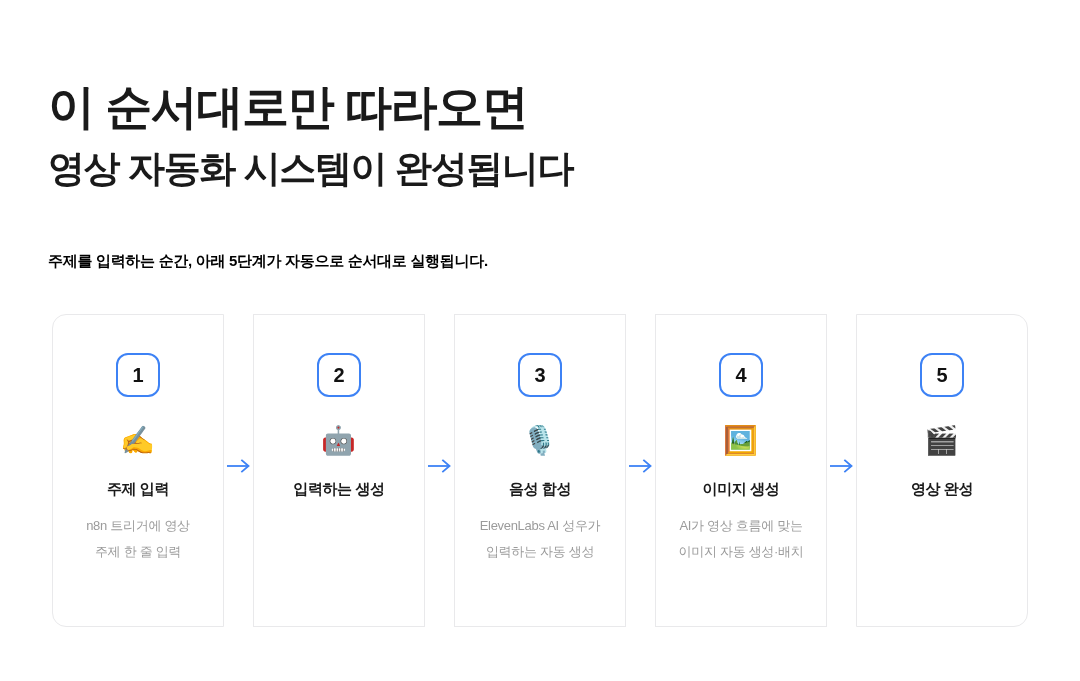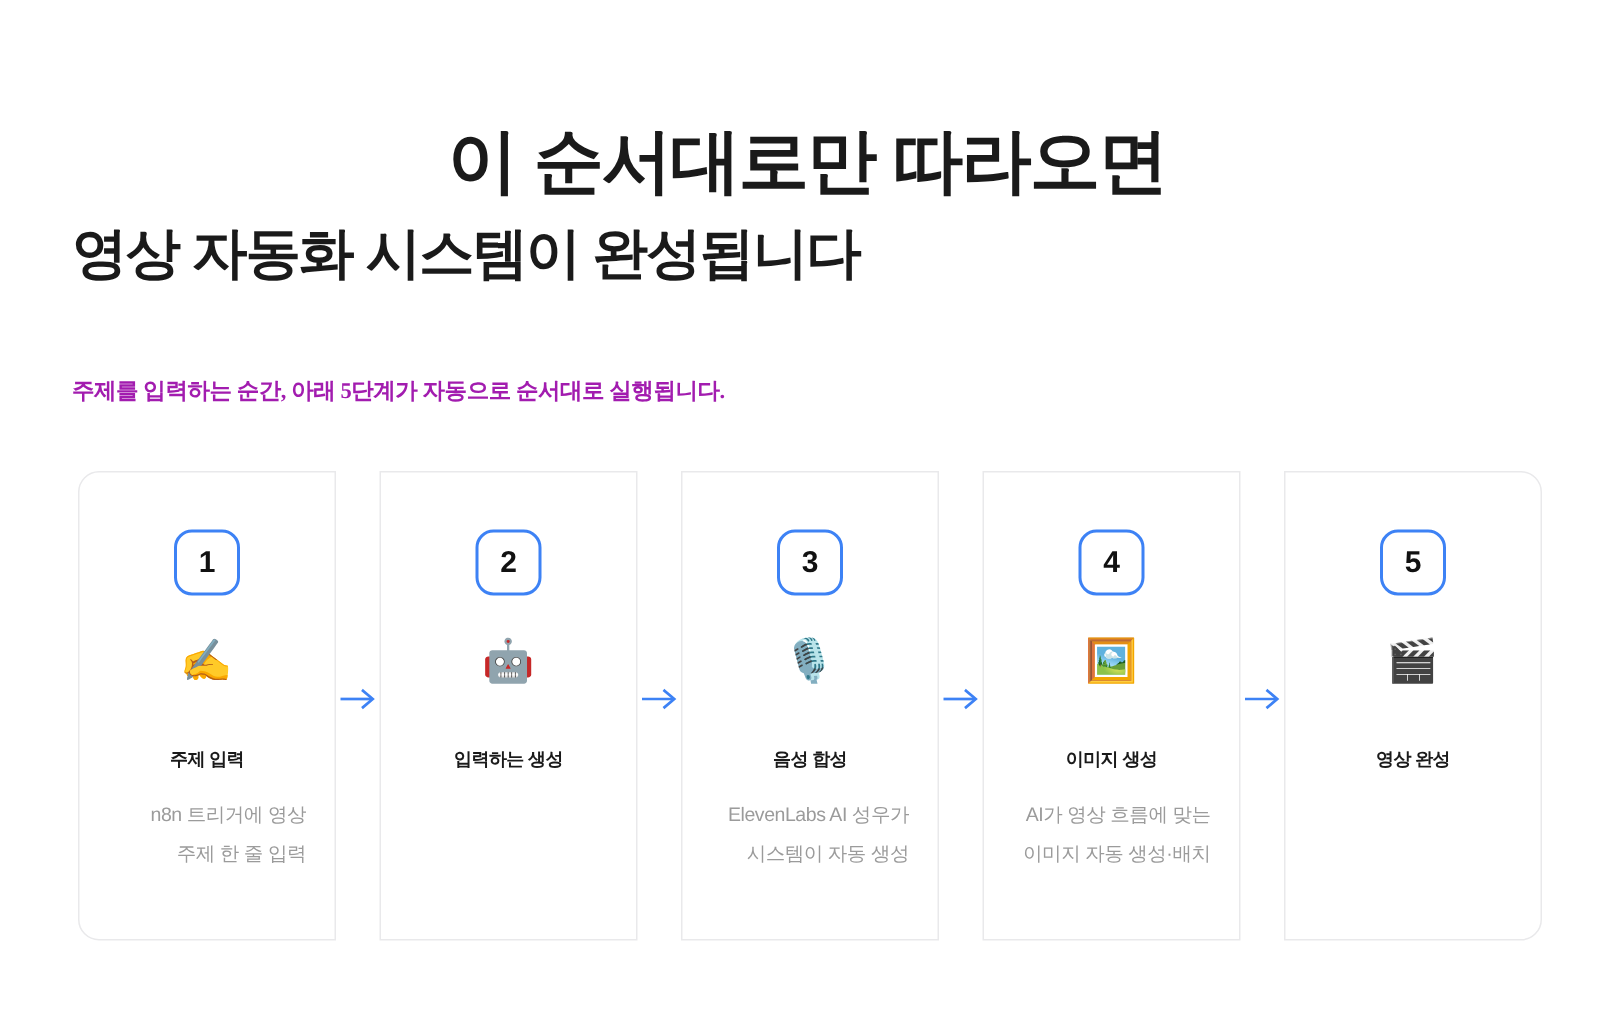"이 순서대로만 따라오면" .heading-line-1 { text-align: center -> none }
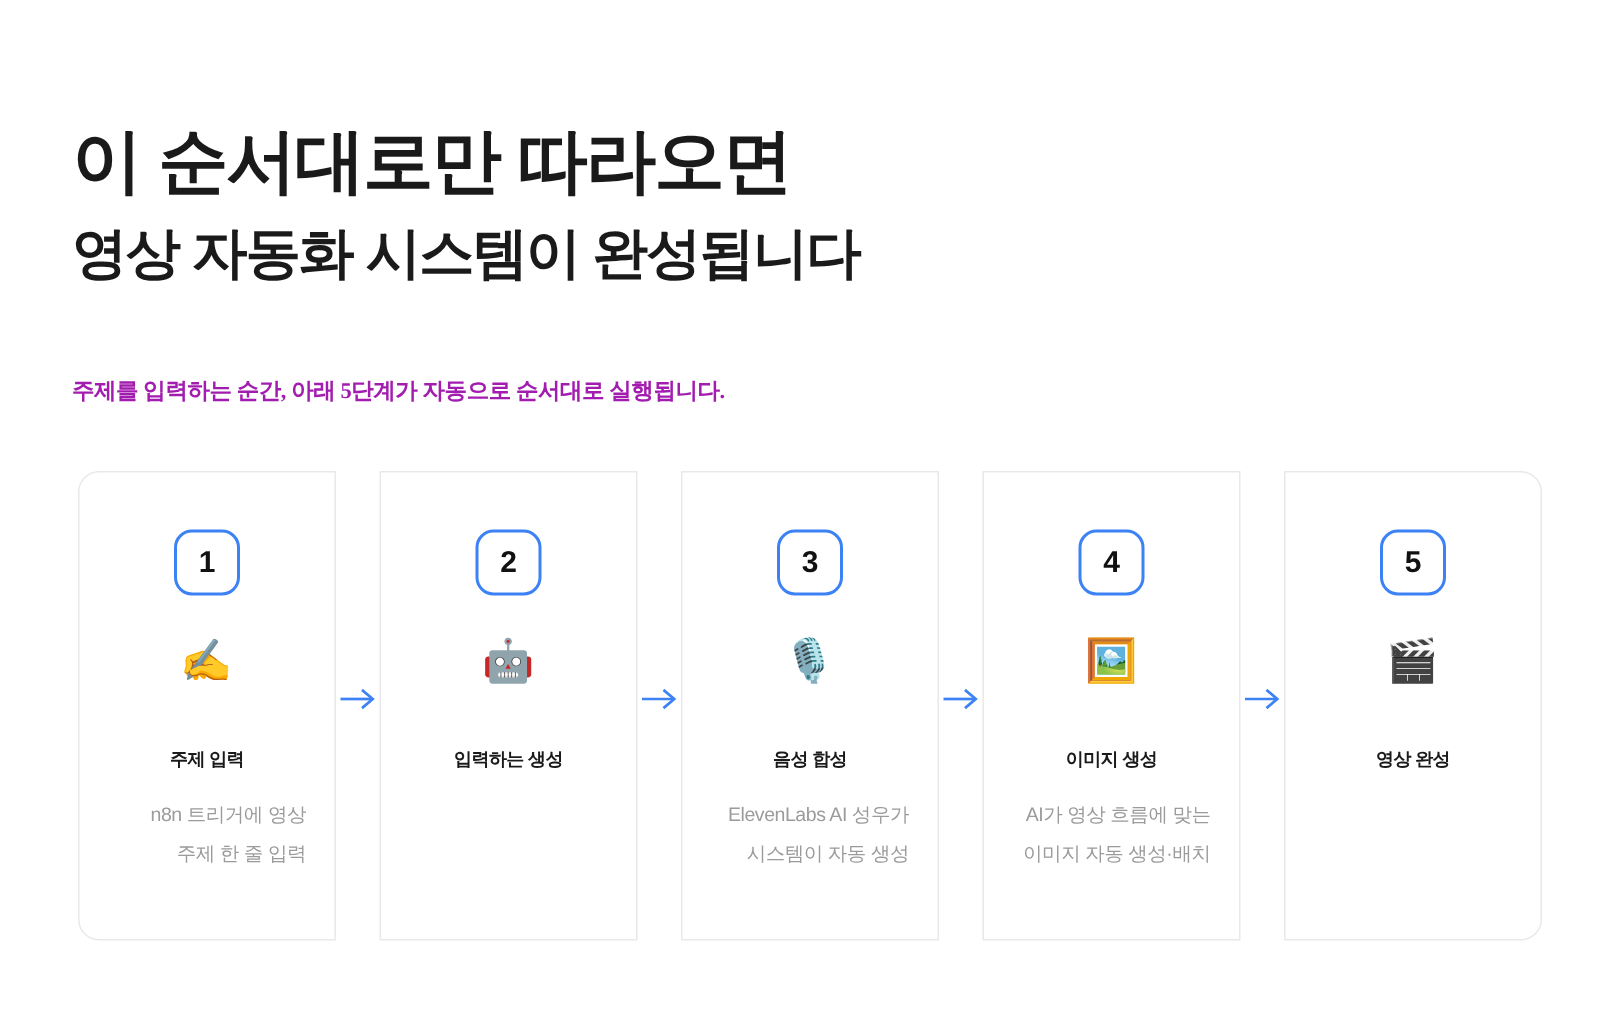"주제를 입력하는 순간, 아래 5단계가" .subtitle { color: #a21caf -> #000000; font-family: Liberation Serif, serif -> none }
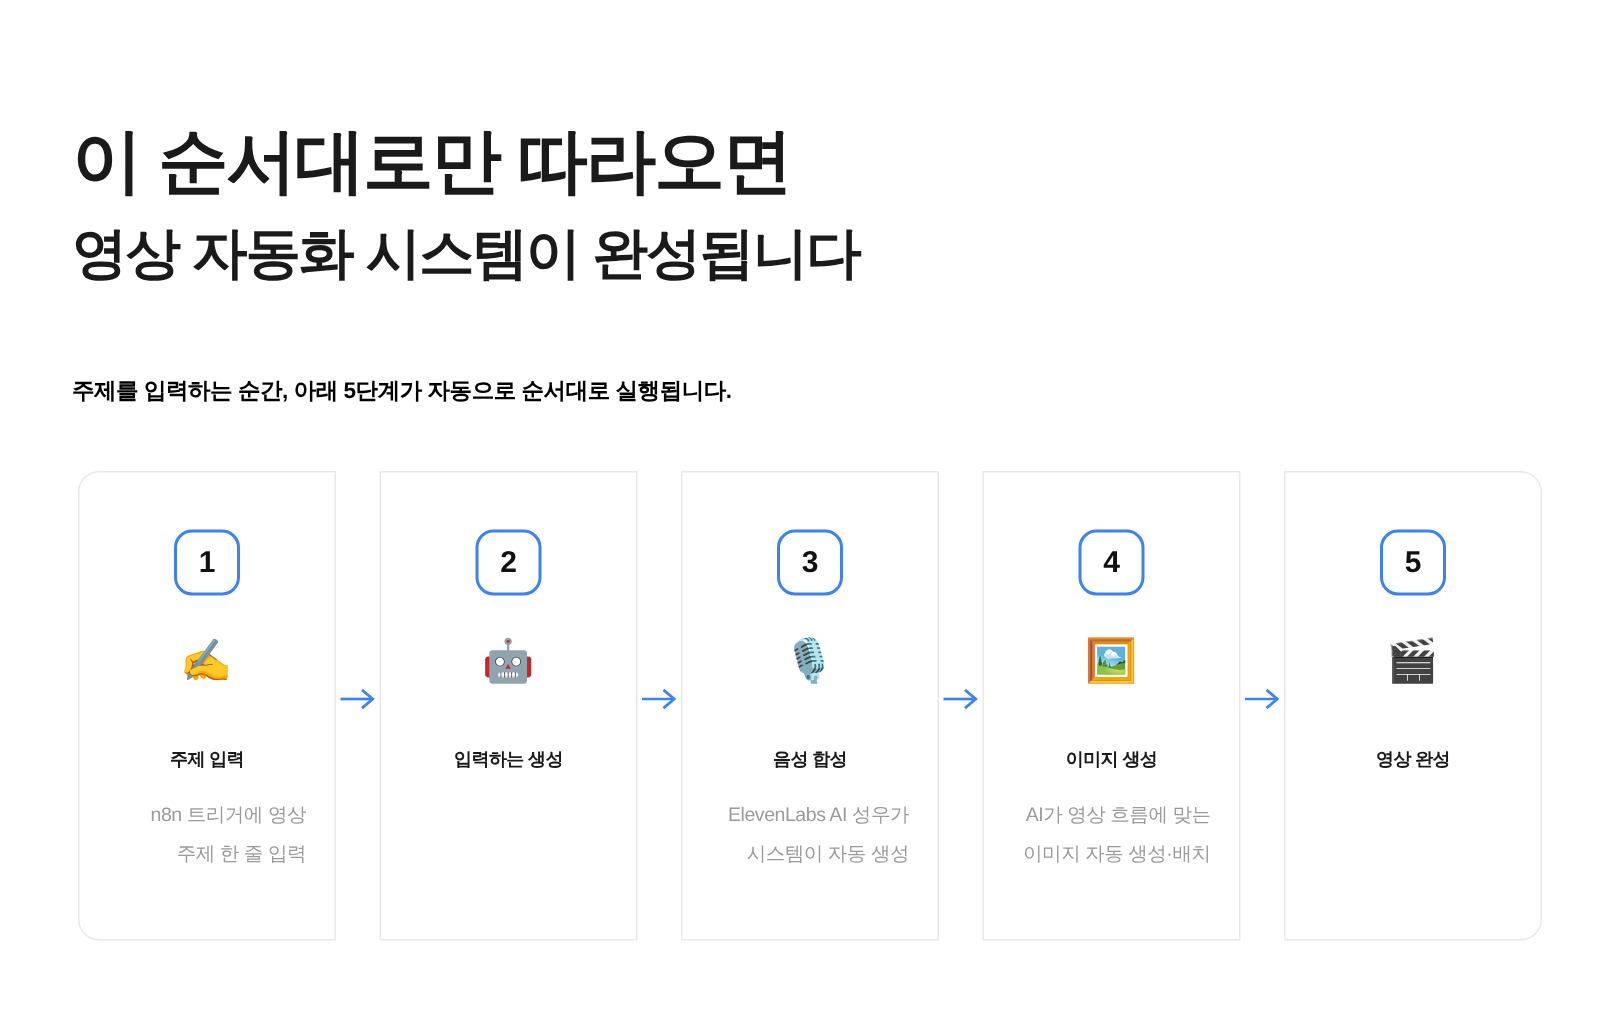"주제 입력" .step-title { font-size: 12px -> 15px; margin-top: 38px -> 21px }
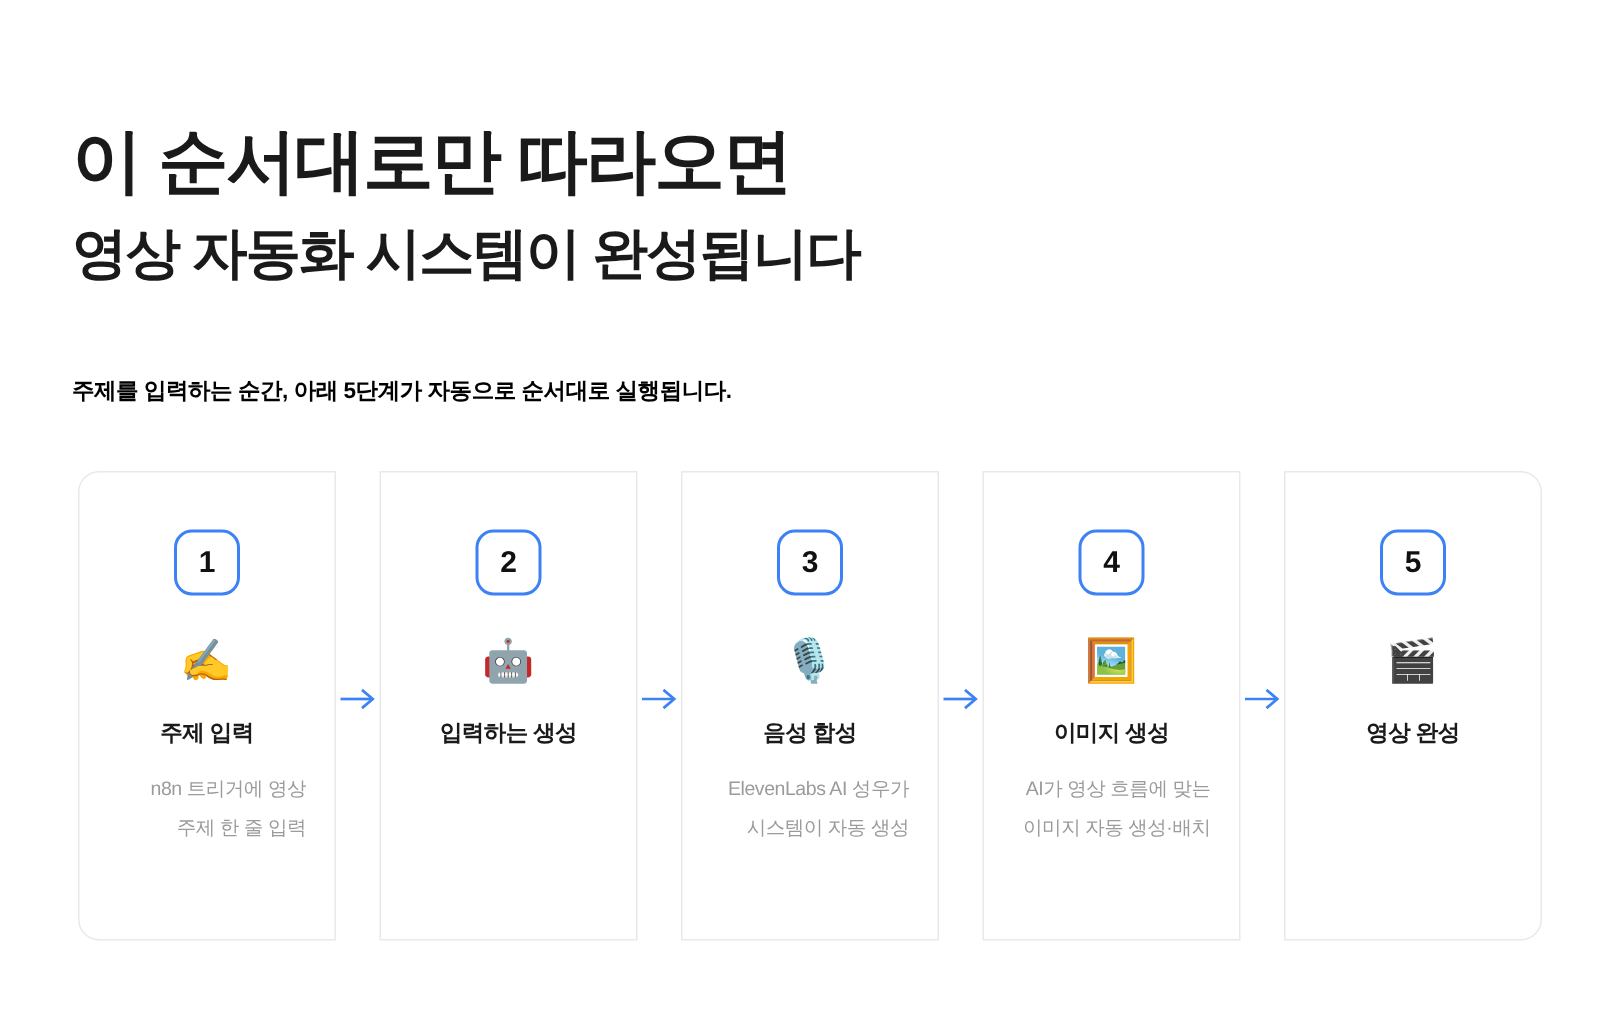"n8n 트리거에 영상 주제 한" .step-desc { text-align: right -> center }
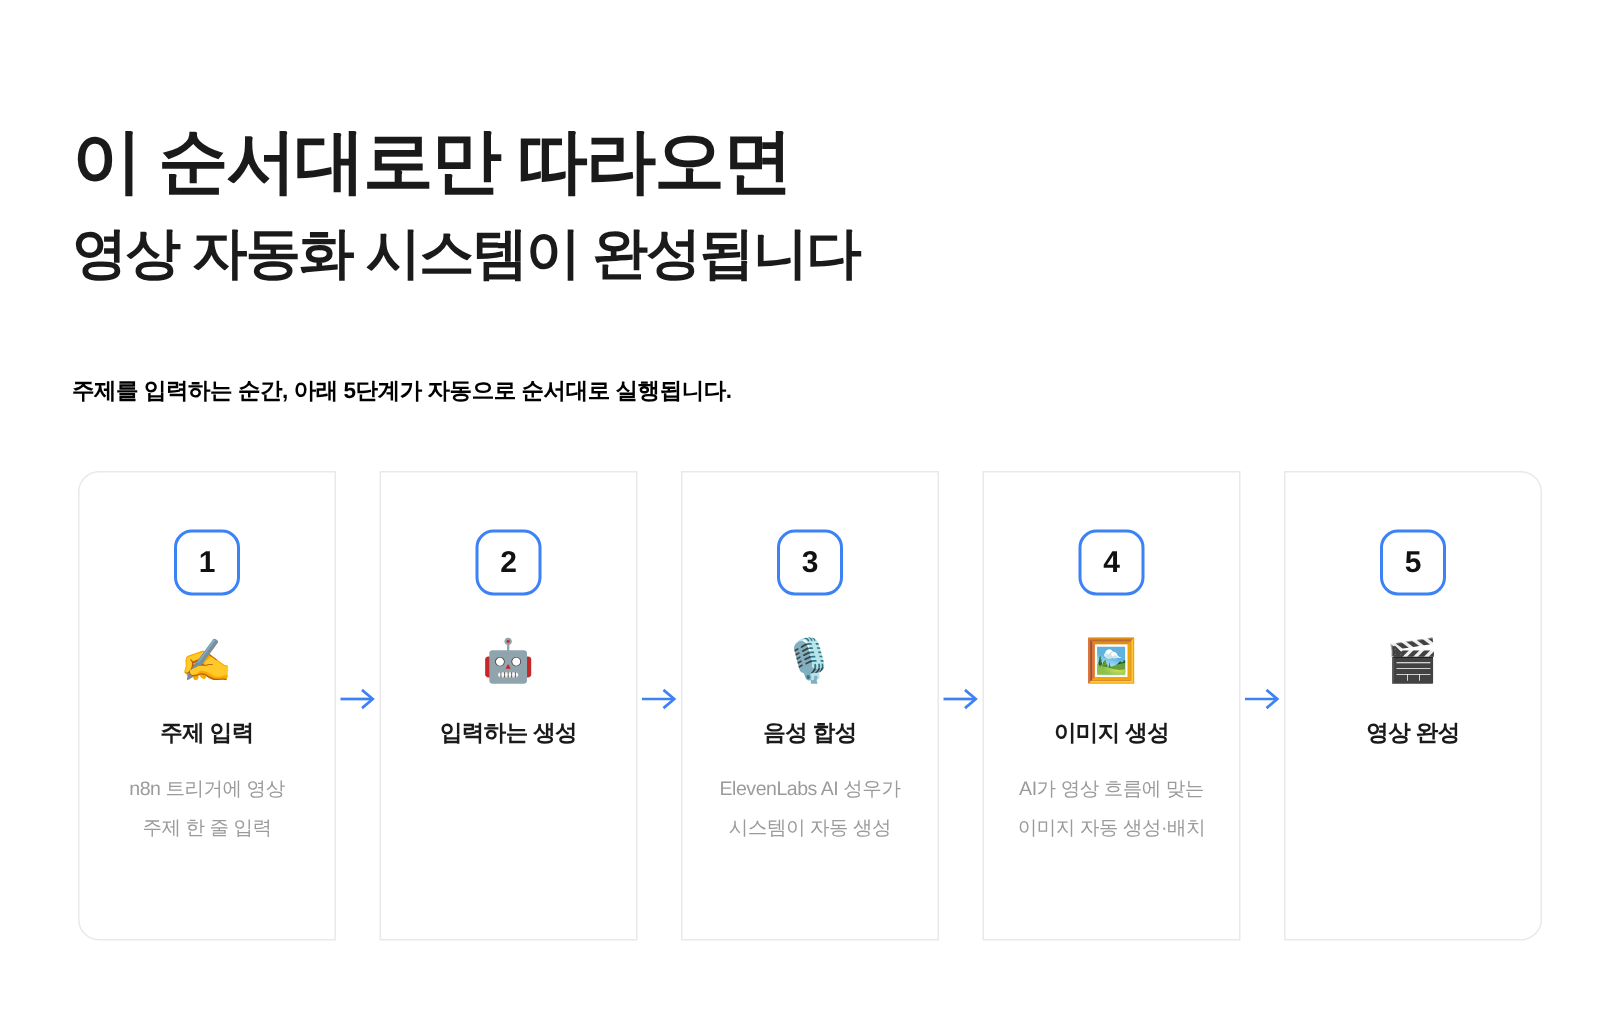"ElevenLabs AI 성우가 시스템이 자동" div.step-desc { text: 시스템이 -> 입력하는 }
